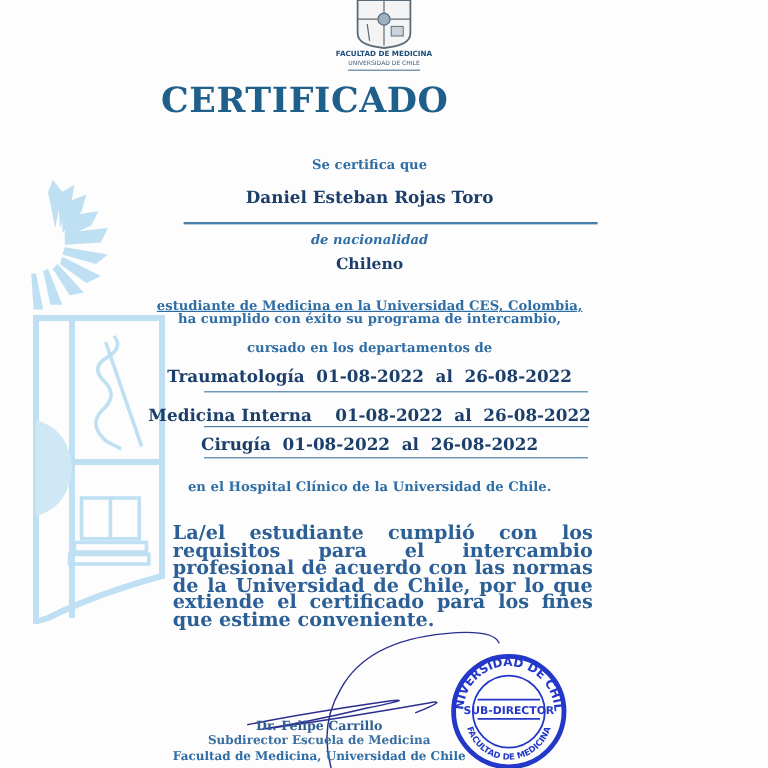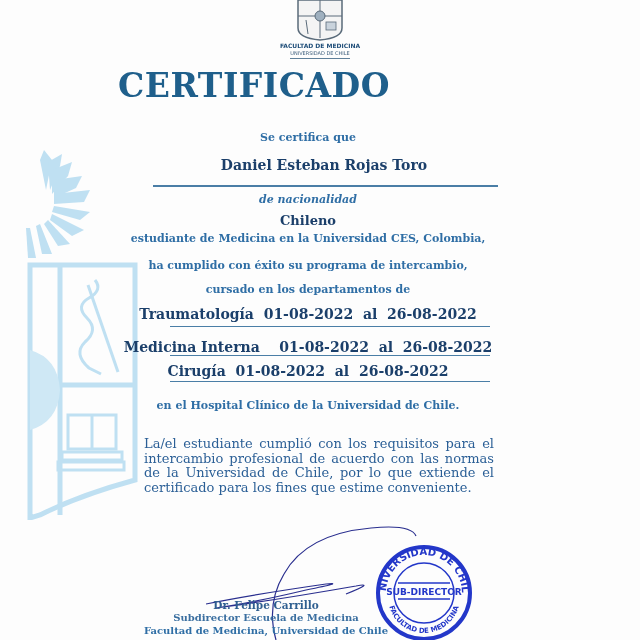"CERTIFICADO" .title { font-size: 33px -> 29px }
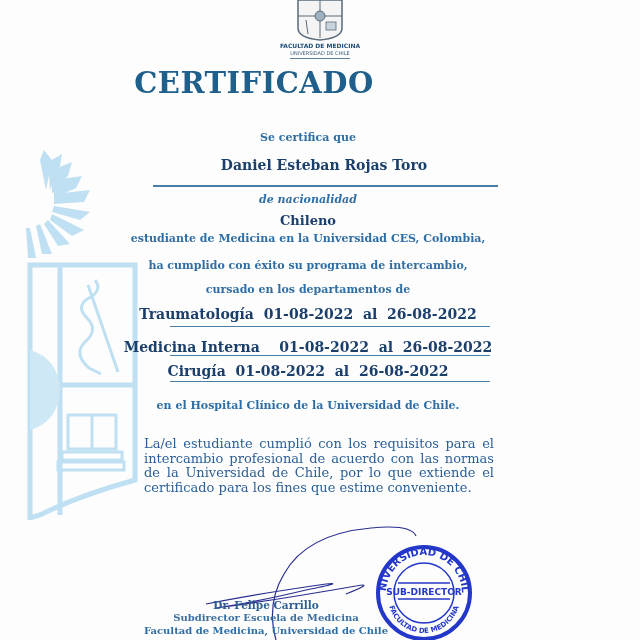"Daniel Esteban Rojas Toro" div.c { padding-left: 16px -> none }
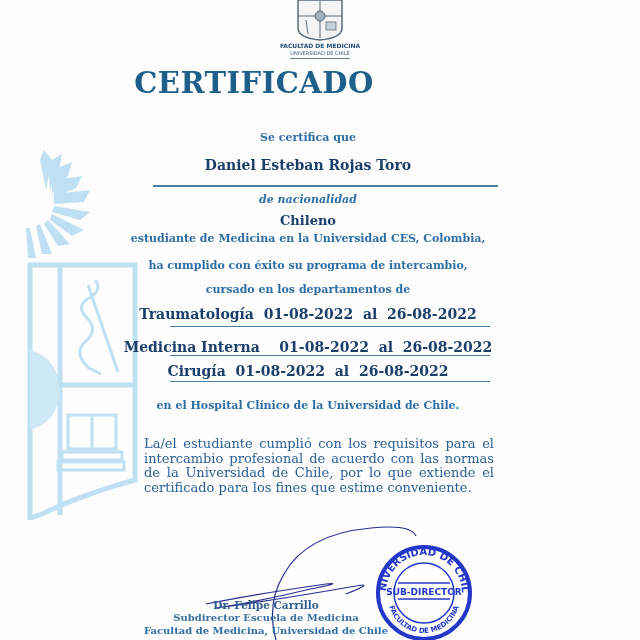"estudiante de Medicina en la" div.c { text-decoration: none -> underline; top: 232px -> 248px }
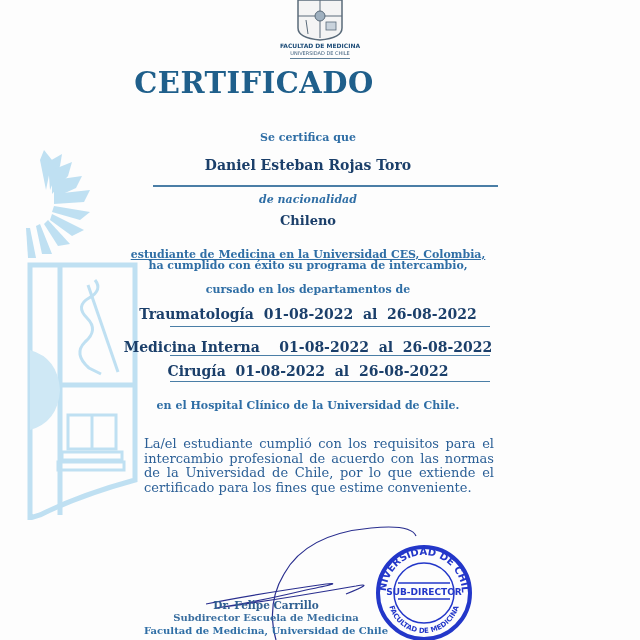"La/el estudiante cumplió con los" .para { font-size: 13px -> 16px; font-weight: normal -> bold }
